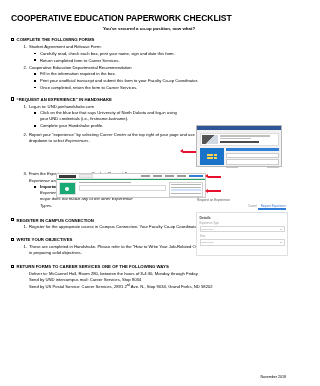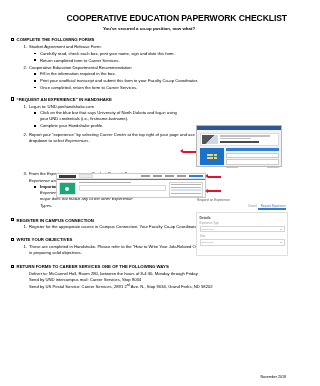"COOPERATIVE EDUCATION PAPERWORK" .title { text-align: right -> left }
